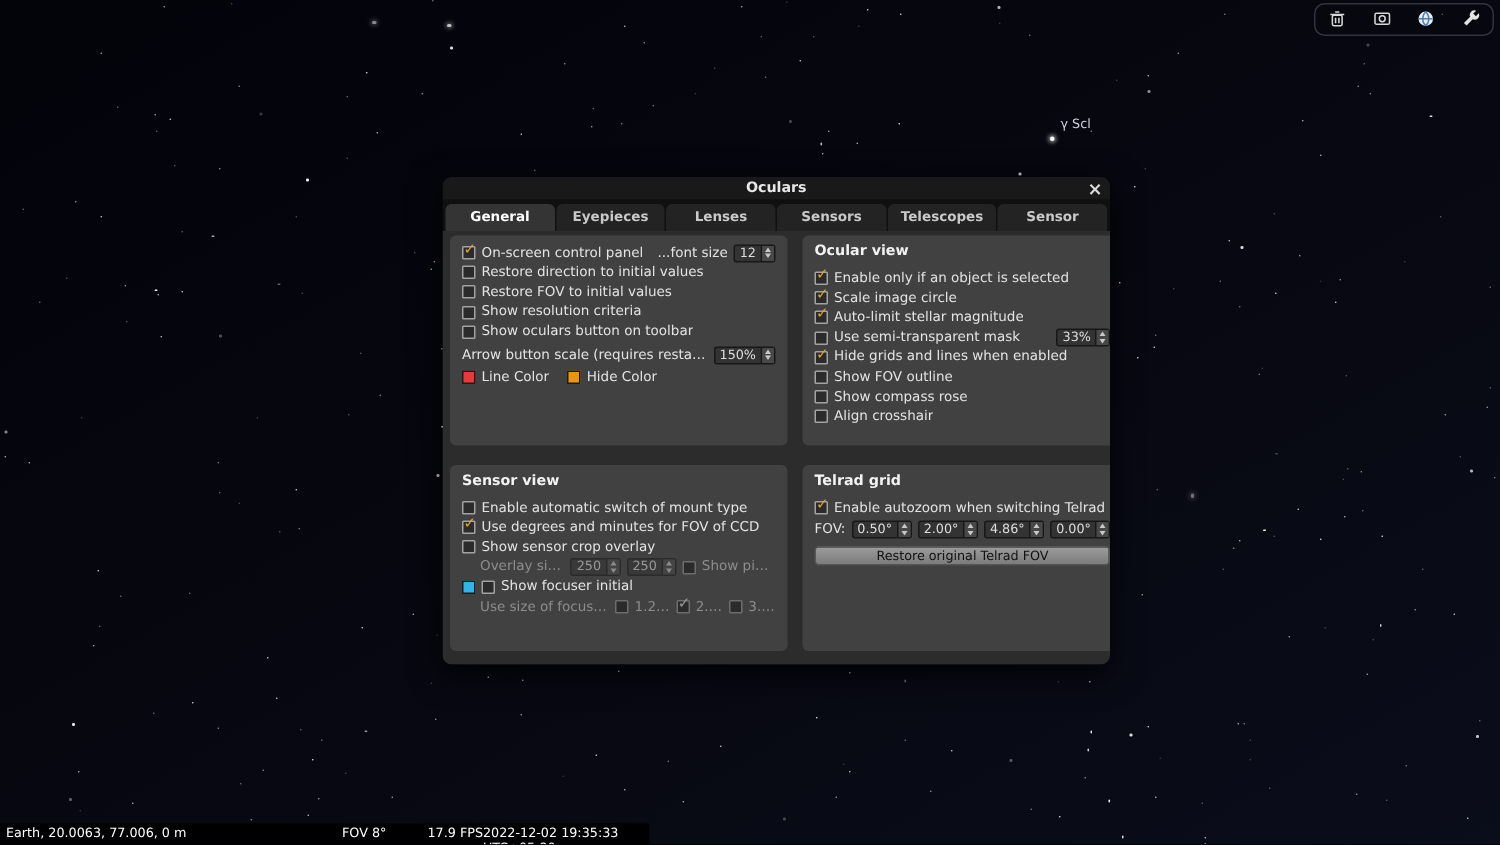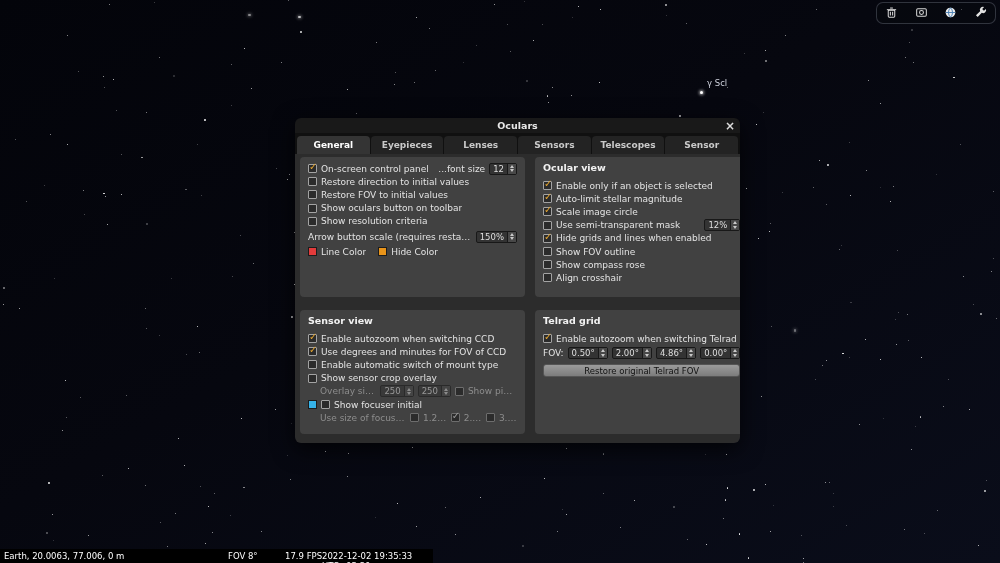"Auto-limit stellar magnitude" div.row { order: before "Scale image circle" -> after "Scale image circle" }
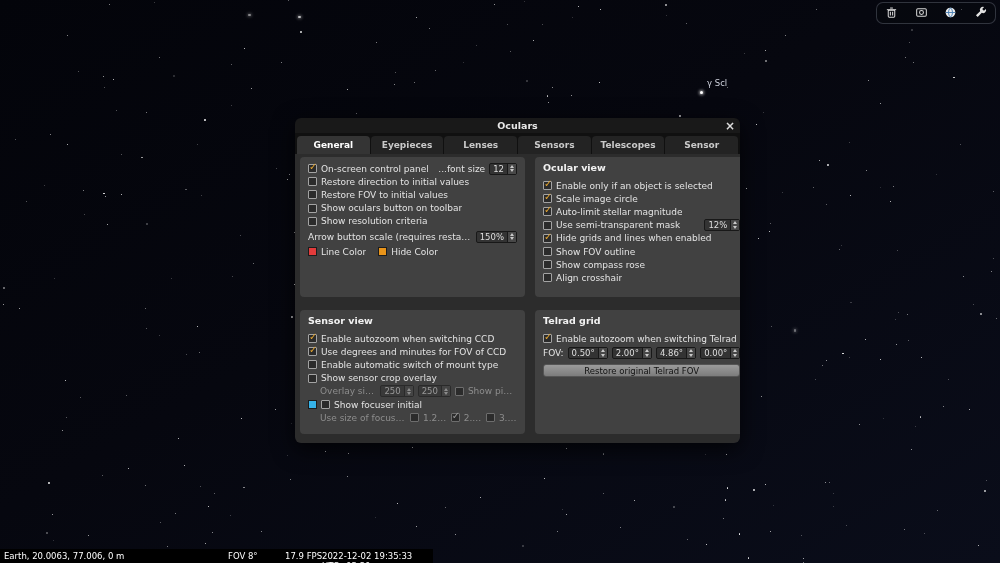"Show oculars button on toolbar" div.row { order: before "Show resolution criteria" -> after "Show resolution criteria" }
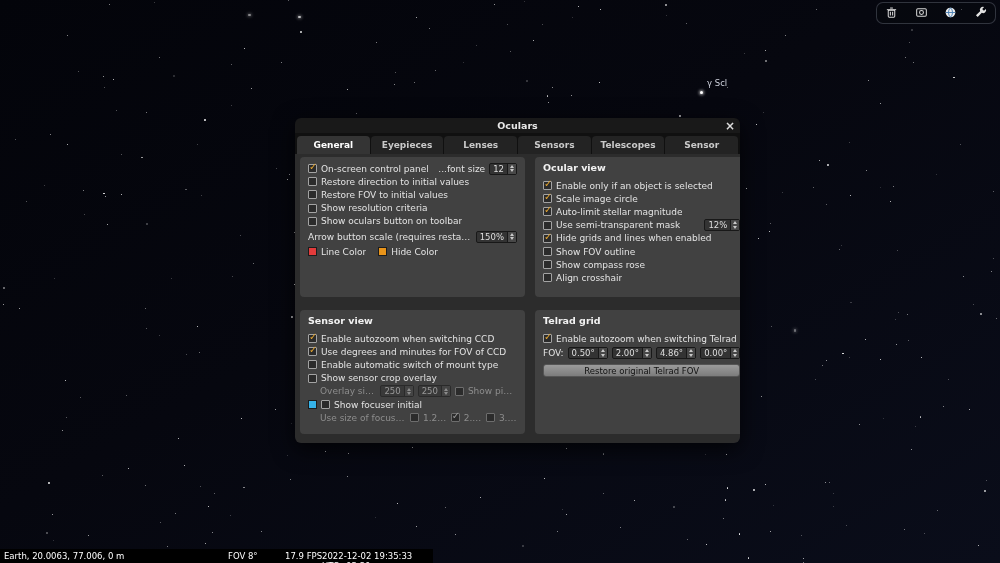"12%" span.v { text: 12% -> 33% }
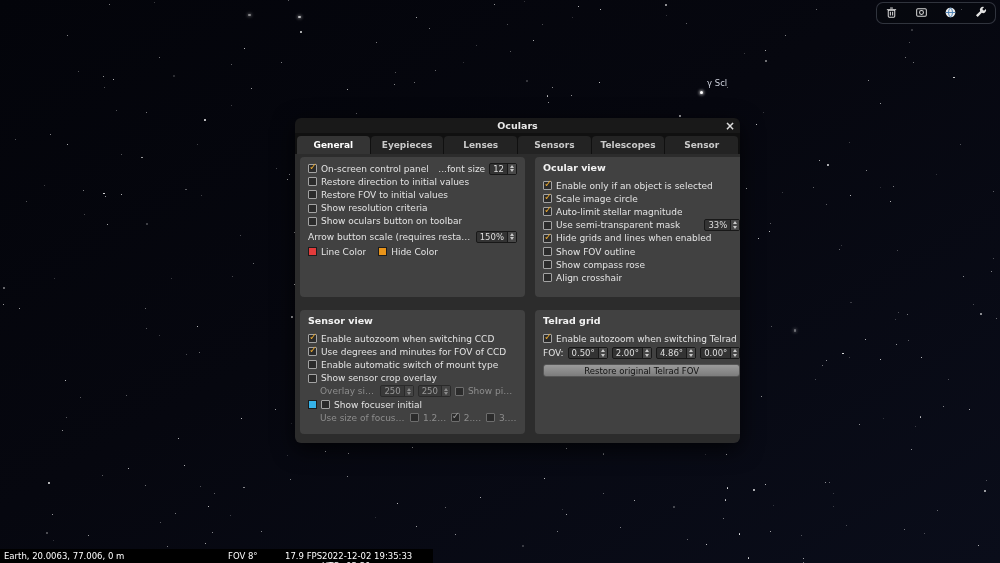"Enable autozoom when switching CCD" div.row { html: <div> <span></span> <span>Enable autozoom when switching CCD</span> </div> -> none }
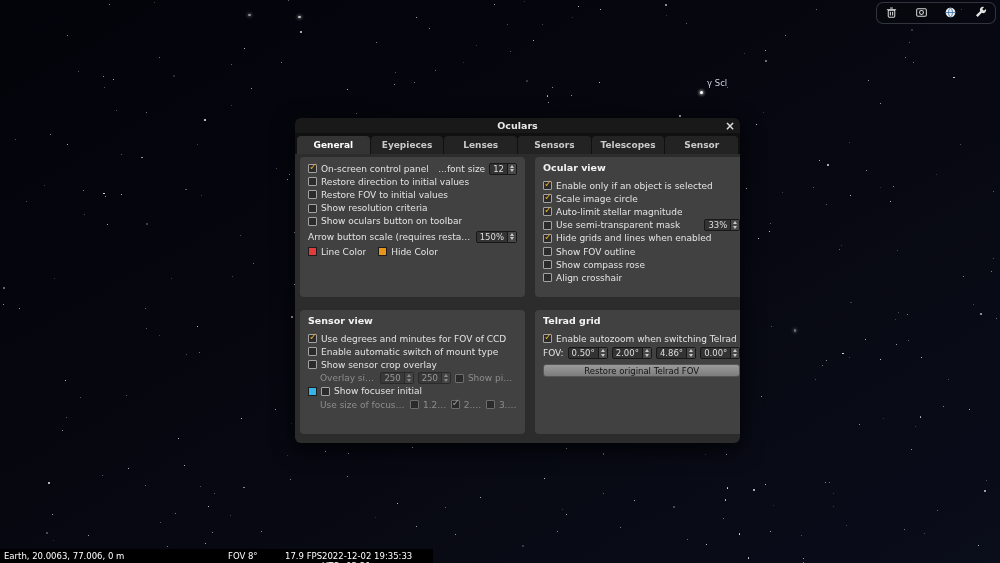"Use degrees and minutes for" div.row { order: before "Enable automatic switch of mount" -> after "Enable automatic switch of mount" }
